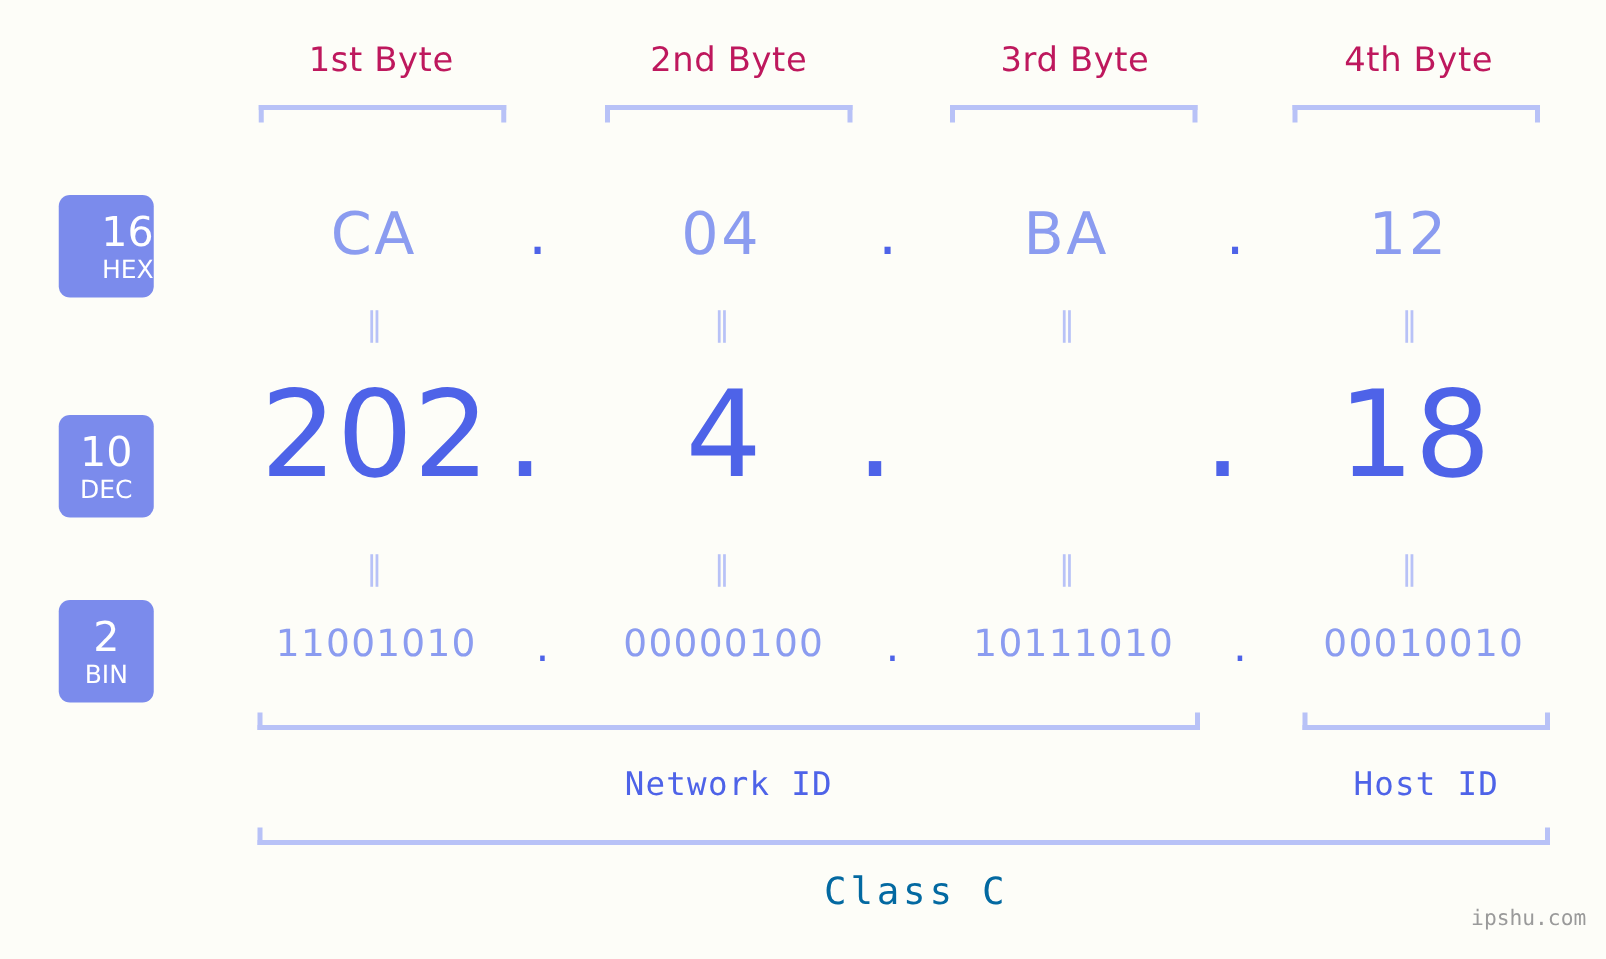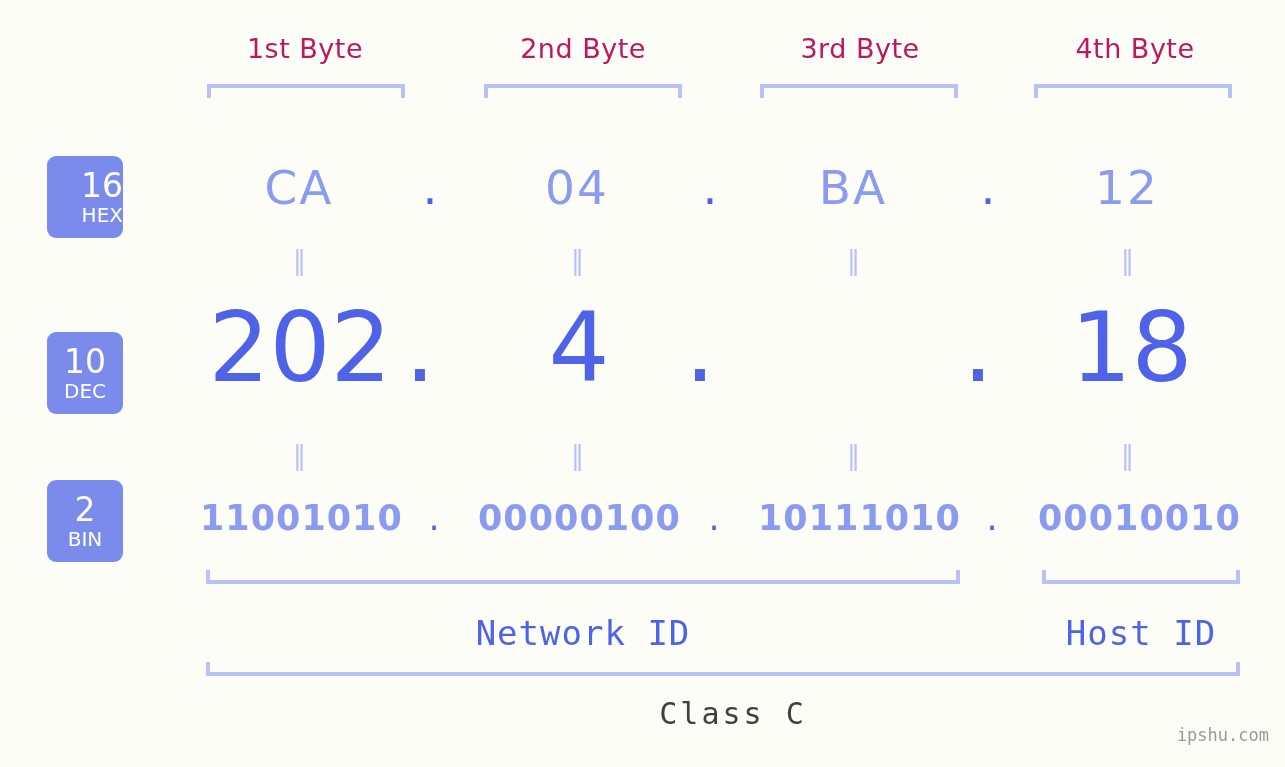"11001010" .bin-val { font-size: 35px -> 30px; font-weight: bold -> none }
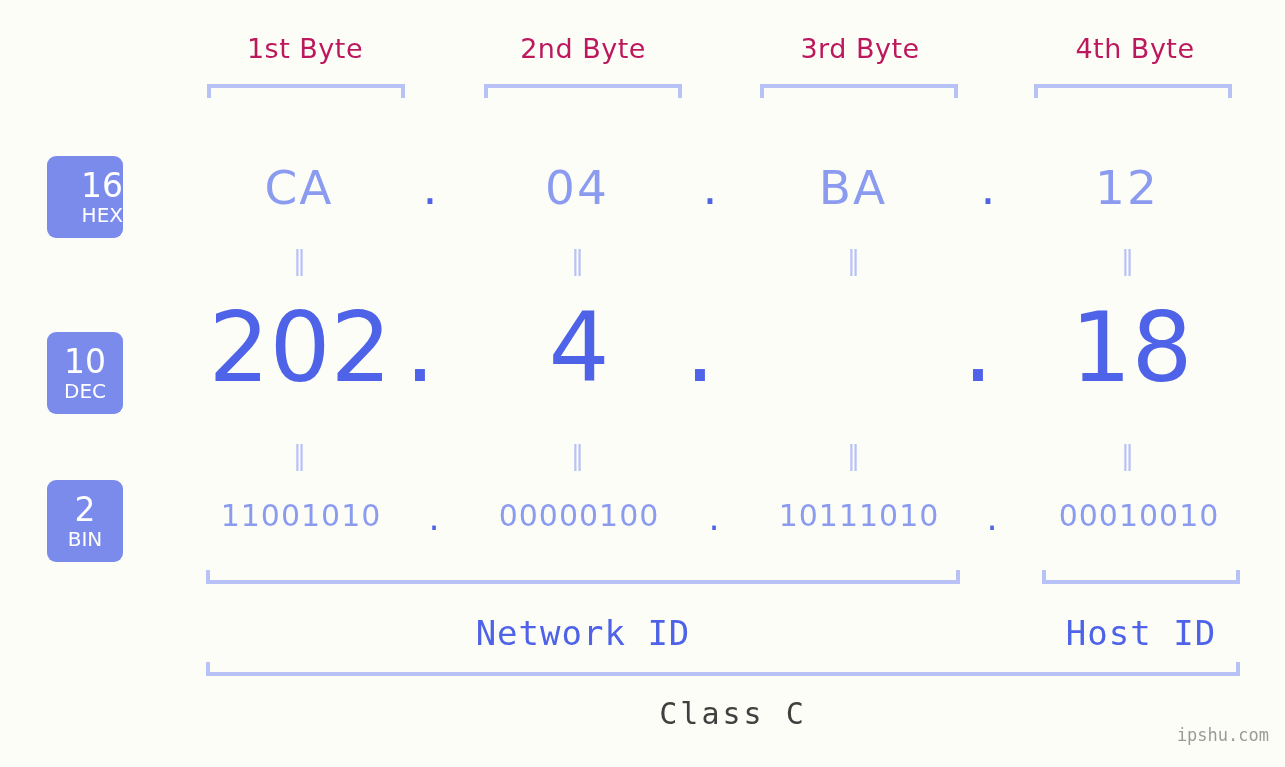"Network ID" .section-label { font-size: 34px -> 26px }
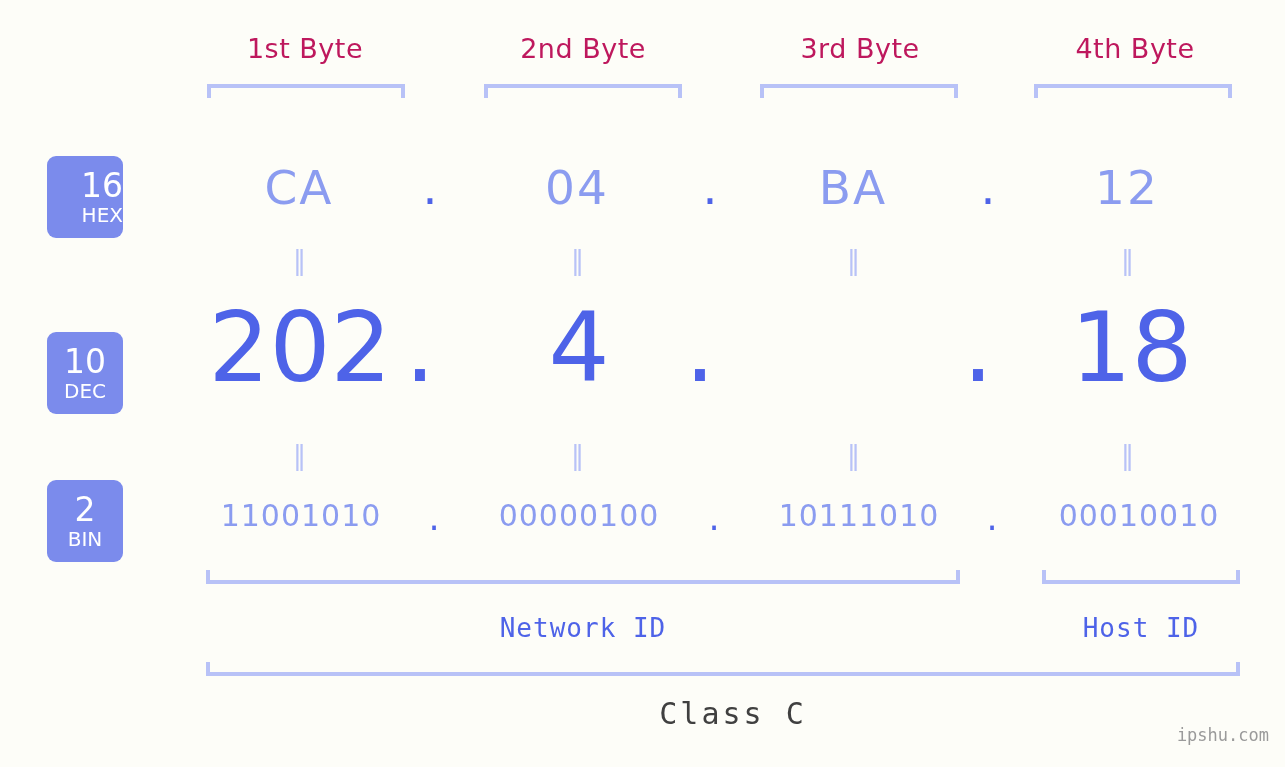"Class C" .class-label { color: #404040 -> #0369a1 }
